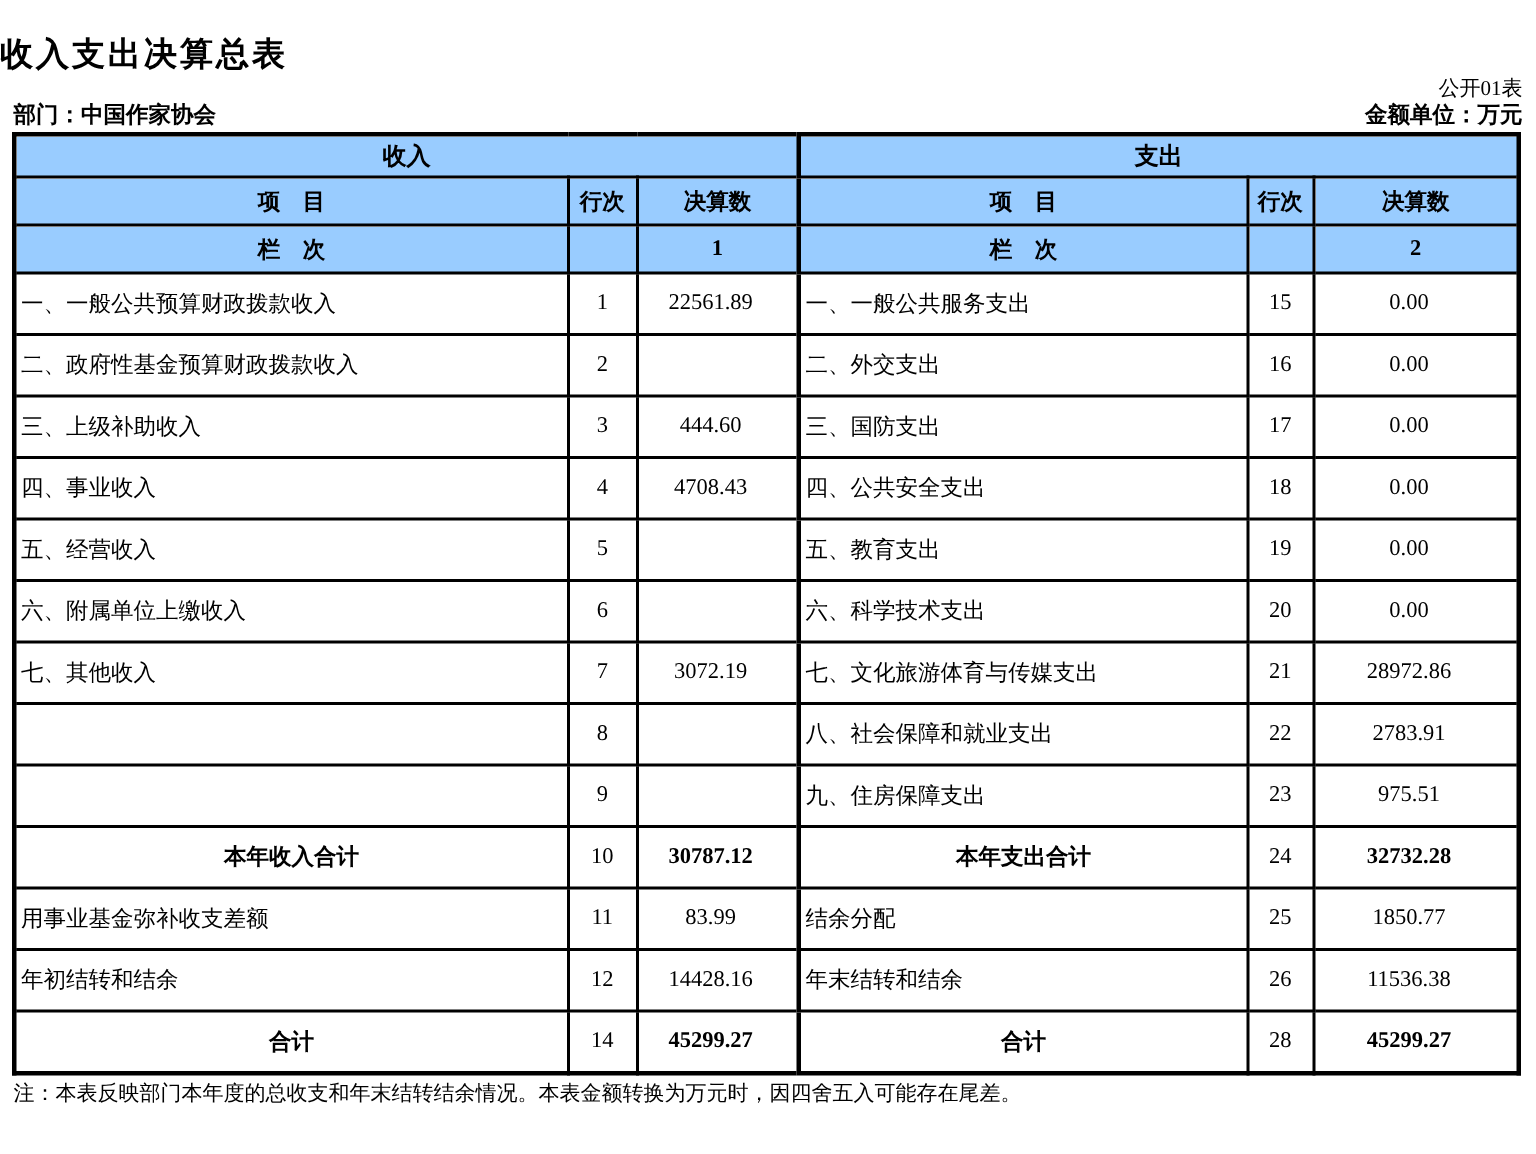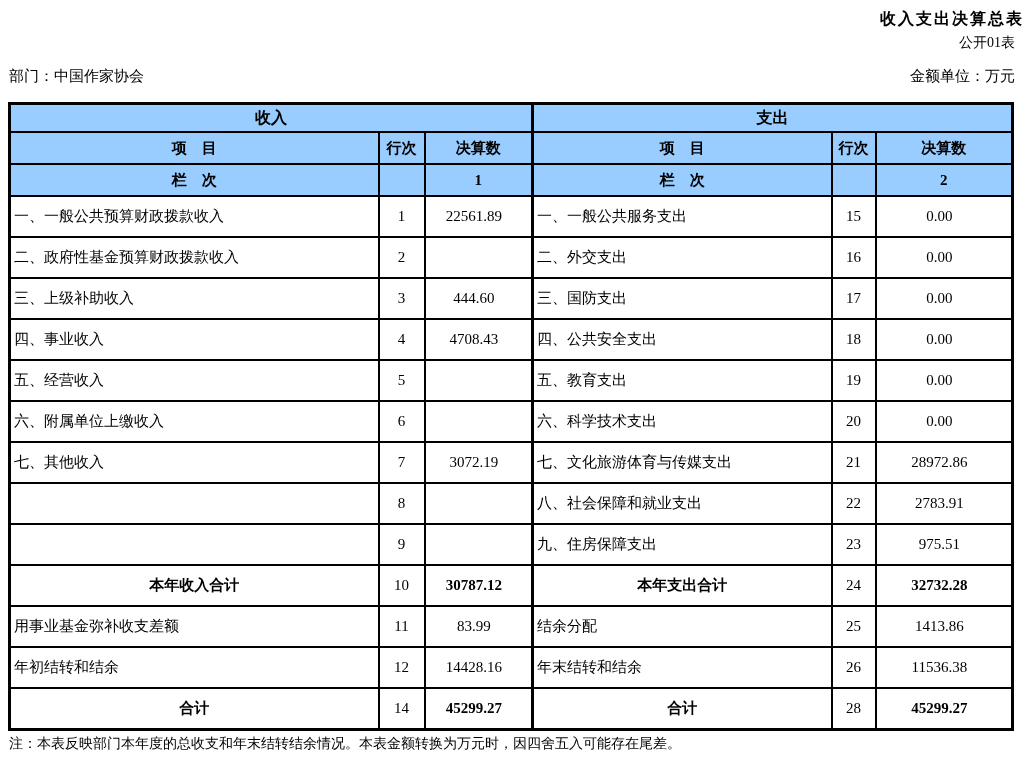"收入支出决算总表" .title { font-size: 16px -> 22px; padding-top: 5px -> 22px; text-align: right -> left }
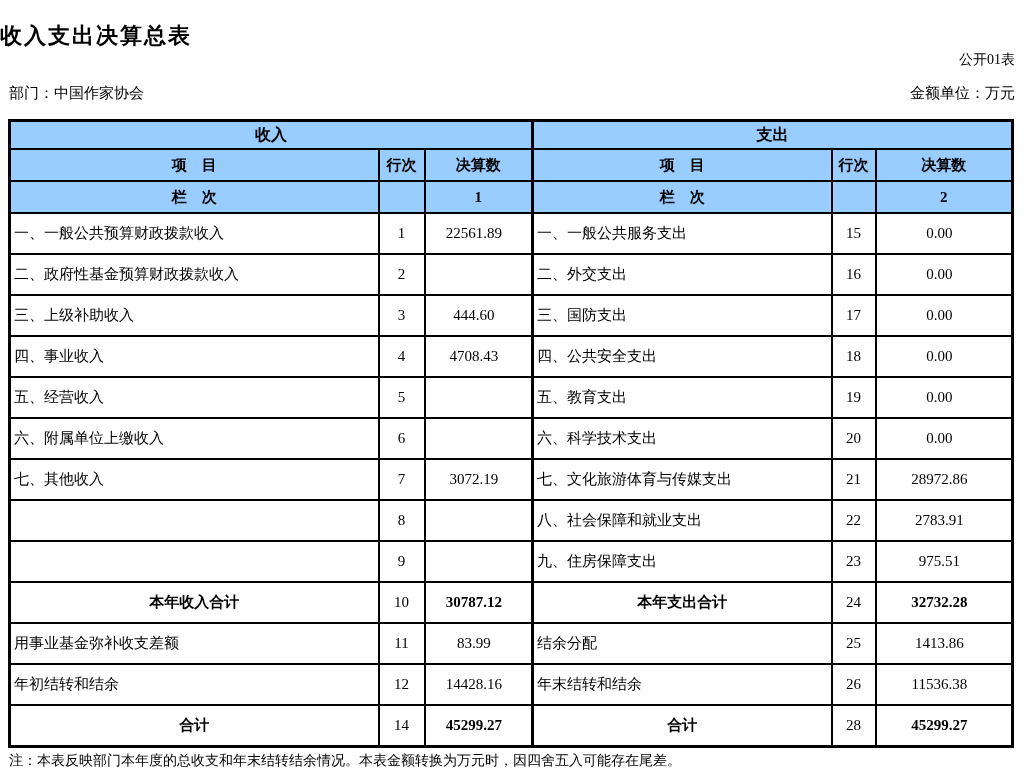"部门：中国作家协会" .meta-line { font-weight: none -> bold; margin: 16px 9px -> 0 9px }
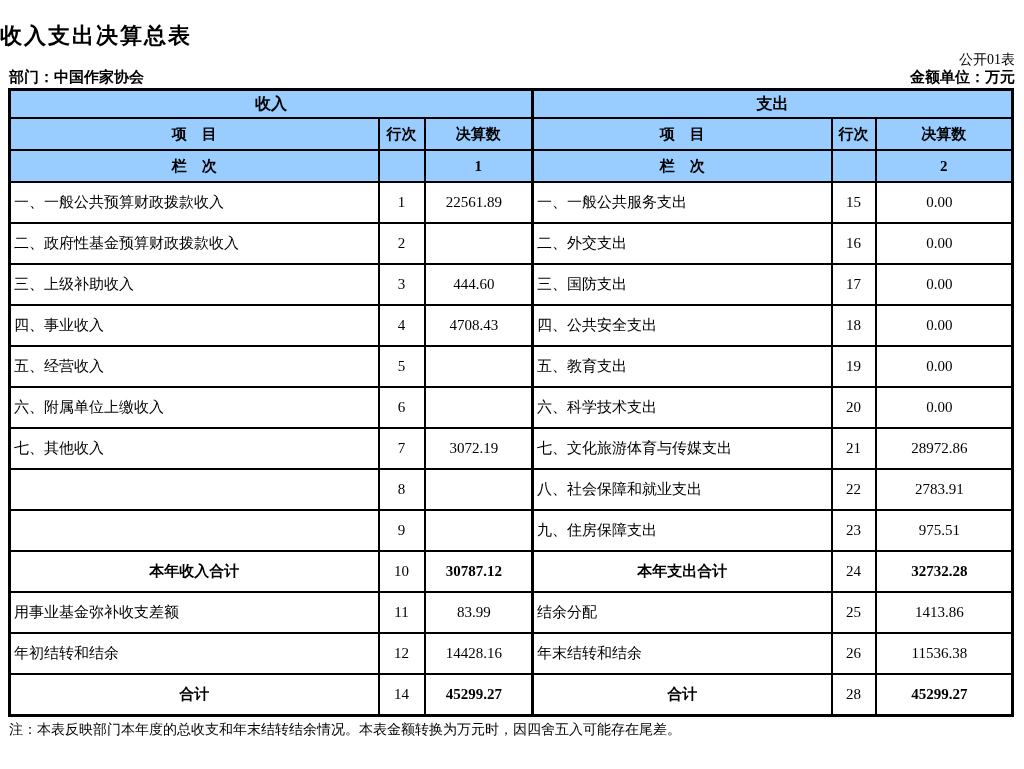"1413.86" td.val { text: 1413.86 -> 1850.77 }
